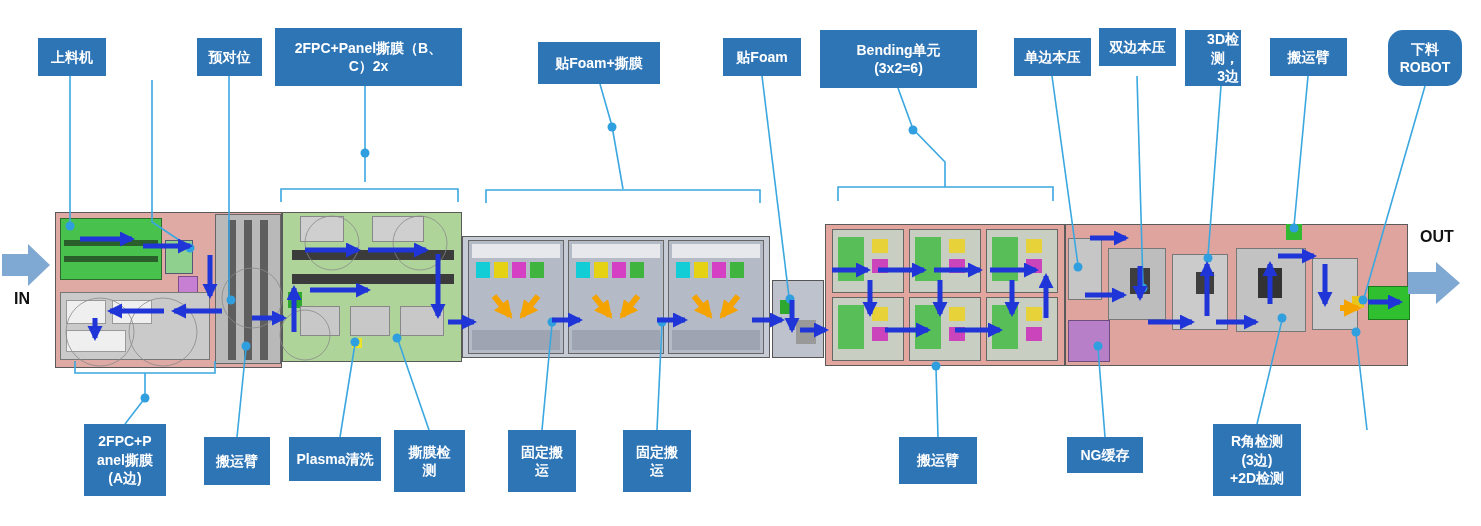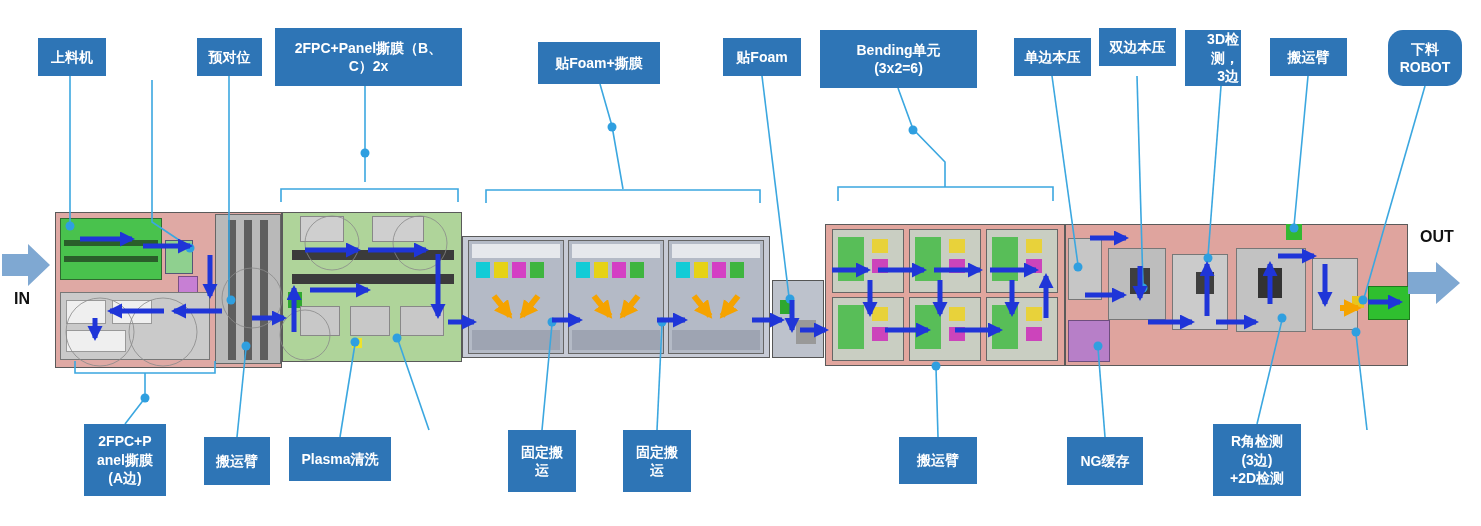"Plasma清洗" div.lbl { width: 102px -> 92px }
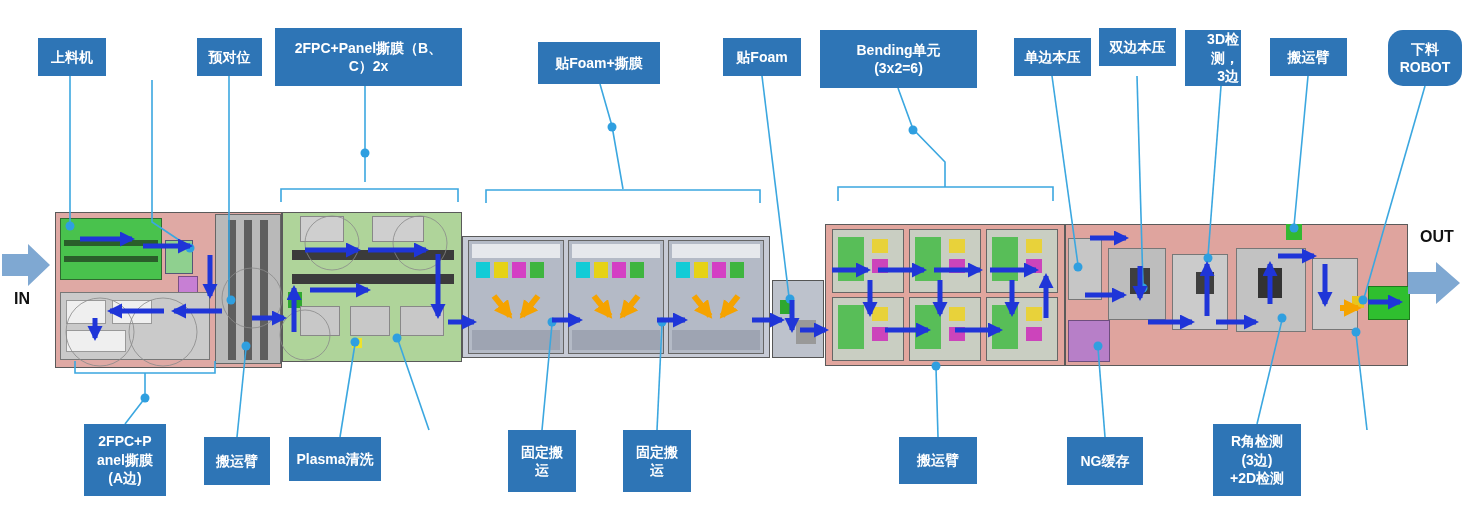"撕膜检" div.lbl { html: none -> <div>撕膜检 测</div> }
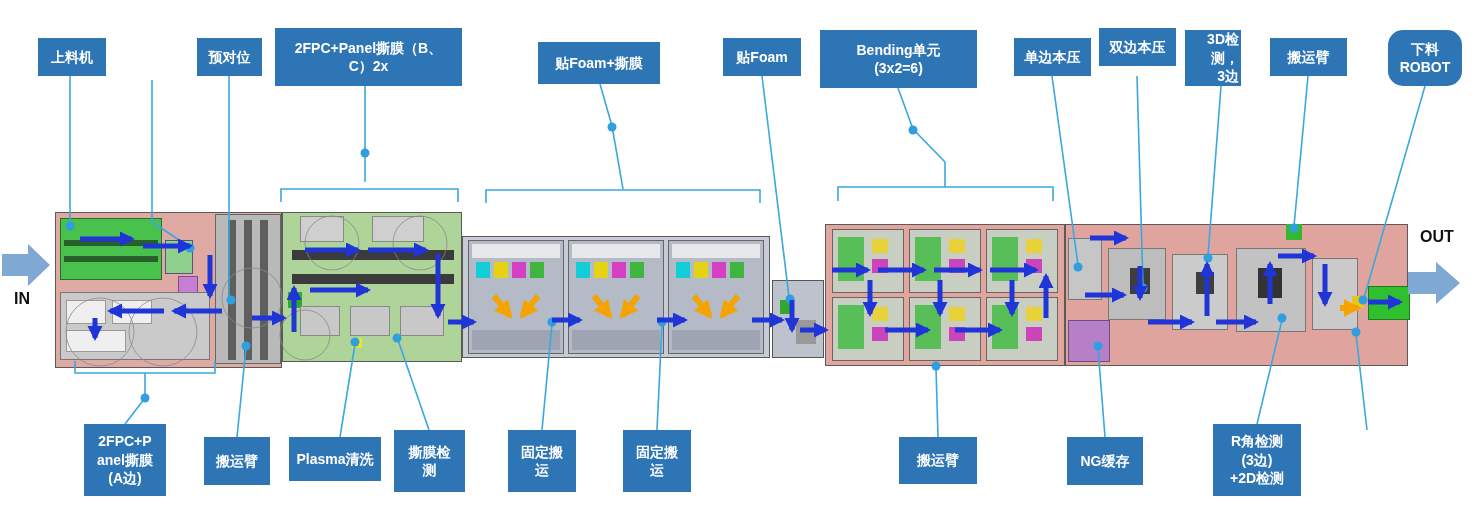"NG缓存" div.lbl { height: 48px -> 36px }
